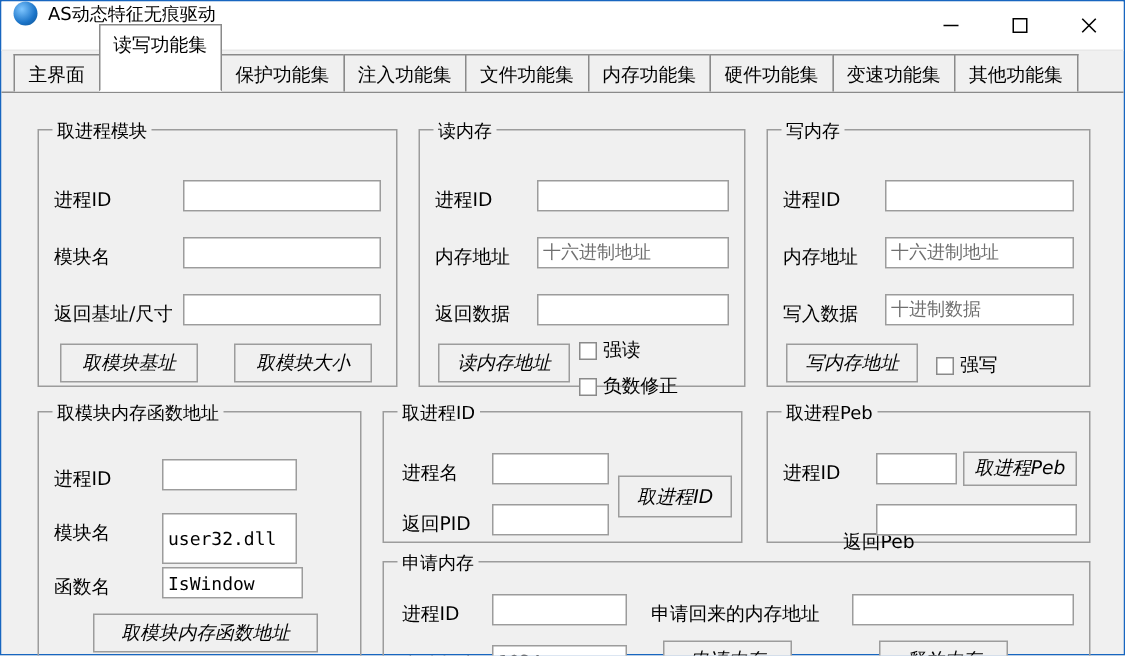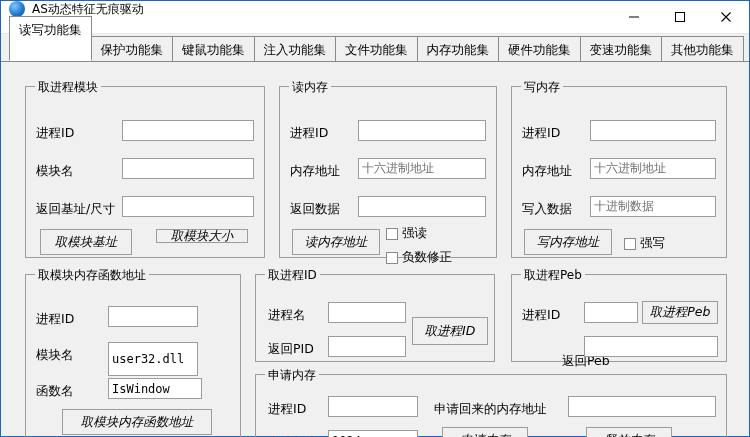"主界面" div.tab { html: none -> <div>主界面</div> }
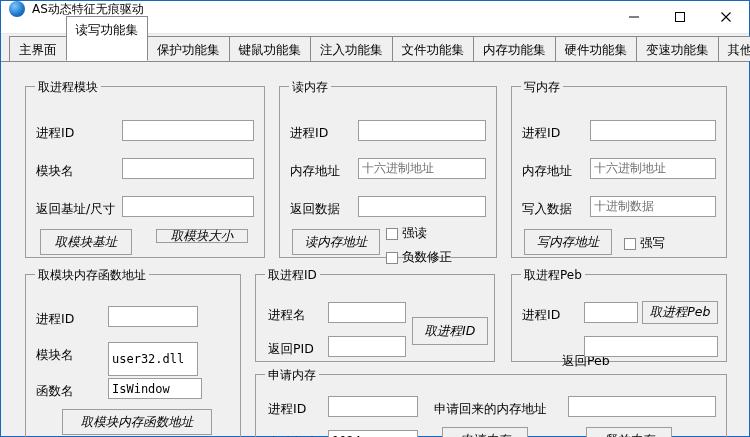"键鼠功能集" div.tab { html: <div>键鼠功能集</div> -> none }
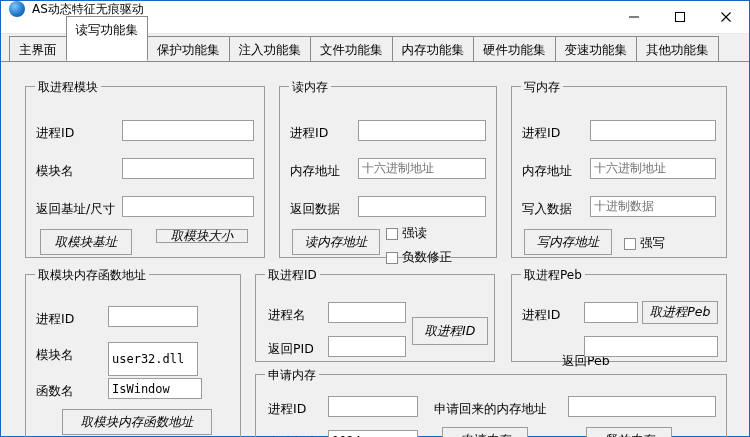"取模块大小" div.btn { height: 14px -> 26px }
